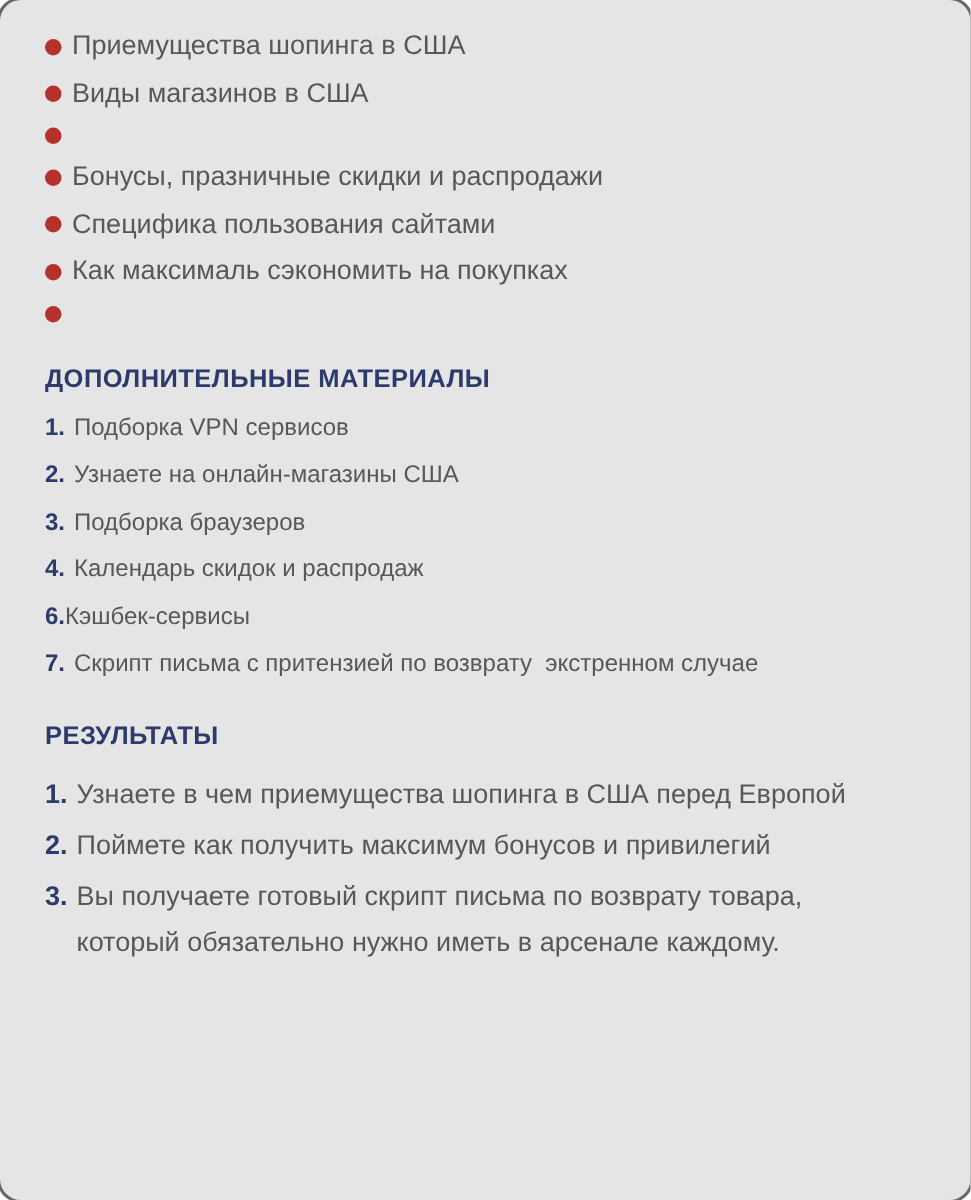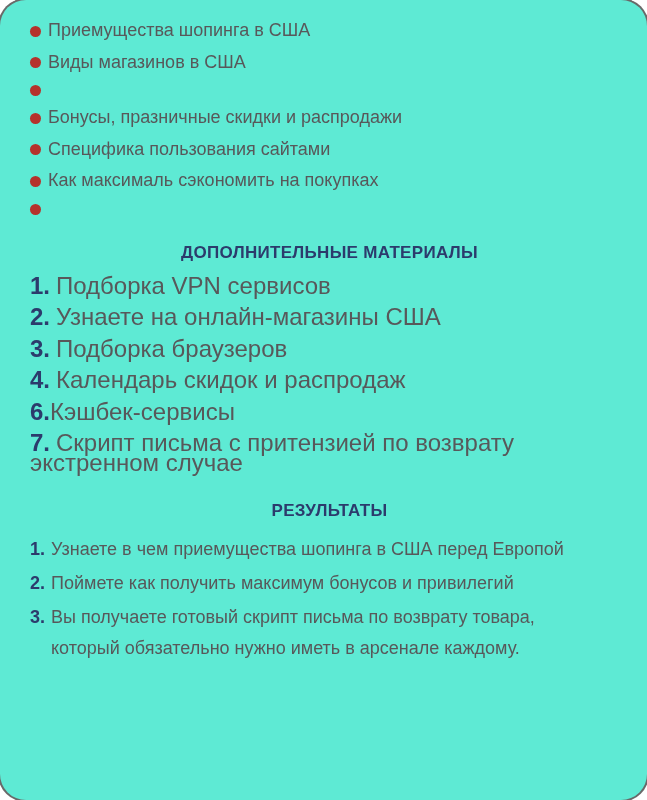"Приемущества шопинга в США" .card { background: #5eead4 -> #e5e5e5; border-radius: 26px -> 14px }
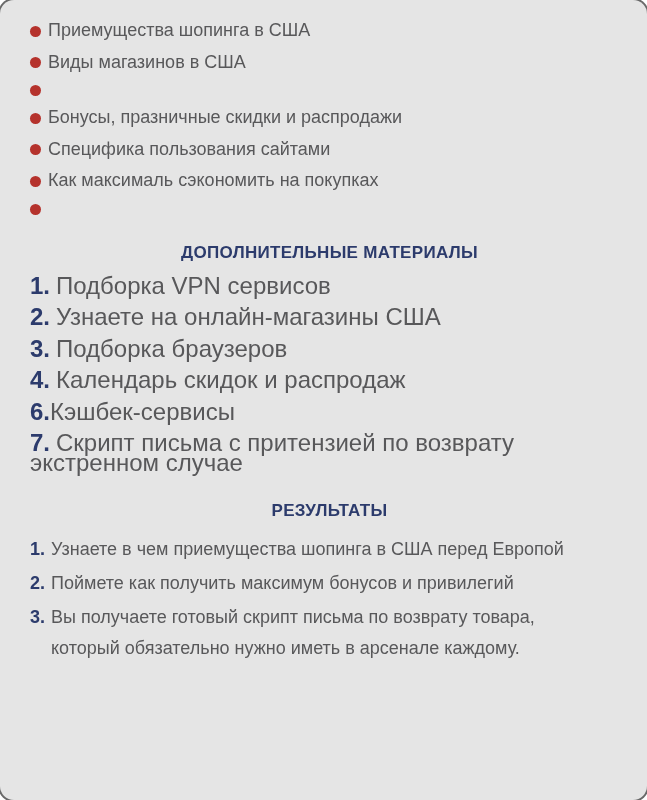"ДОПОЛНИТЕЛЬНЫЕ МАТЕРИАЛЫ" h2.sec { text-align: center -> none }
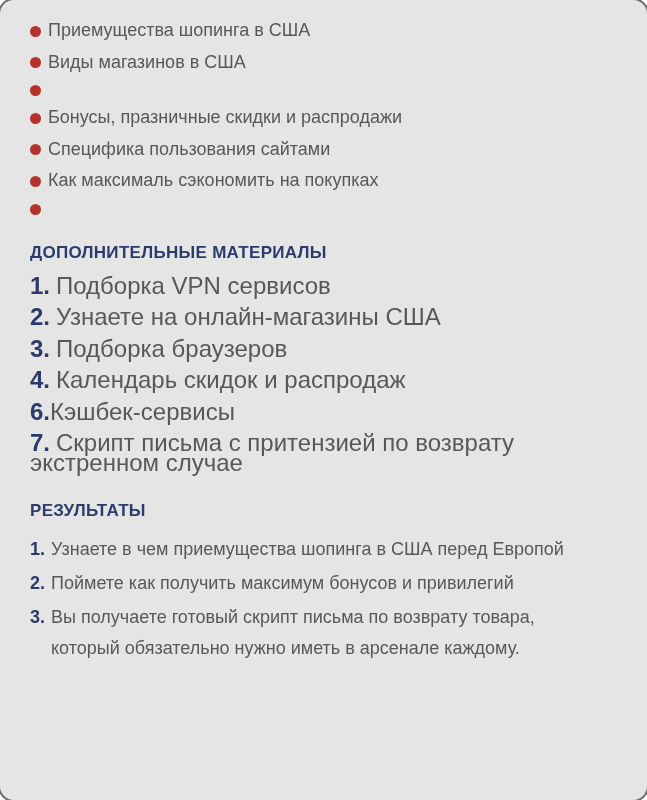"1. Подборка VPN сервисов" ol.materials li { font-size: 24px -> 16px }
